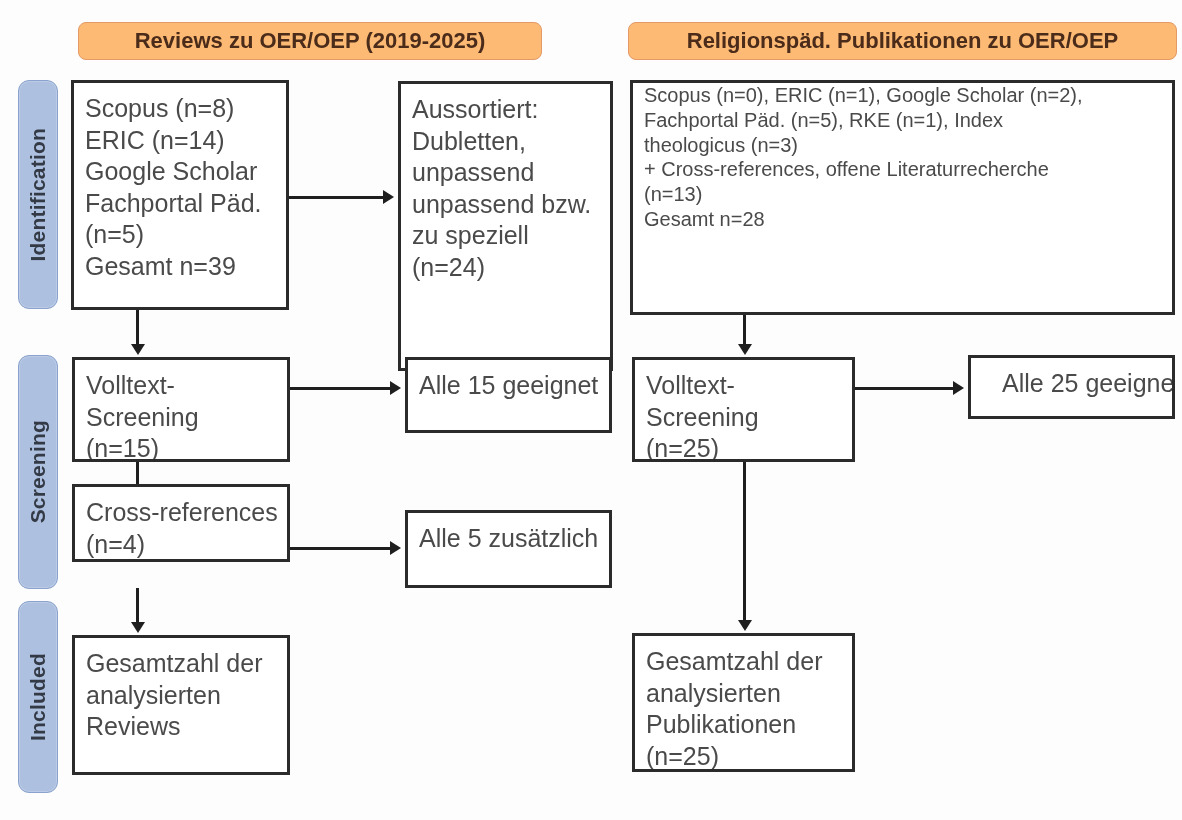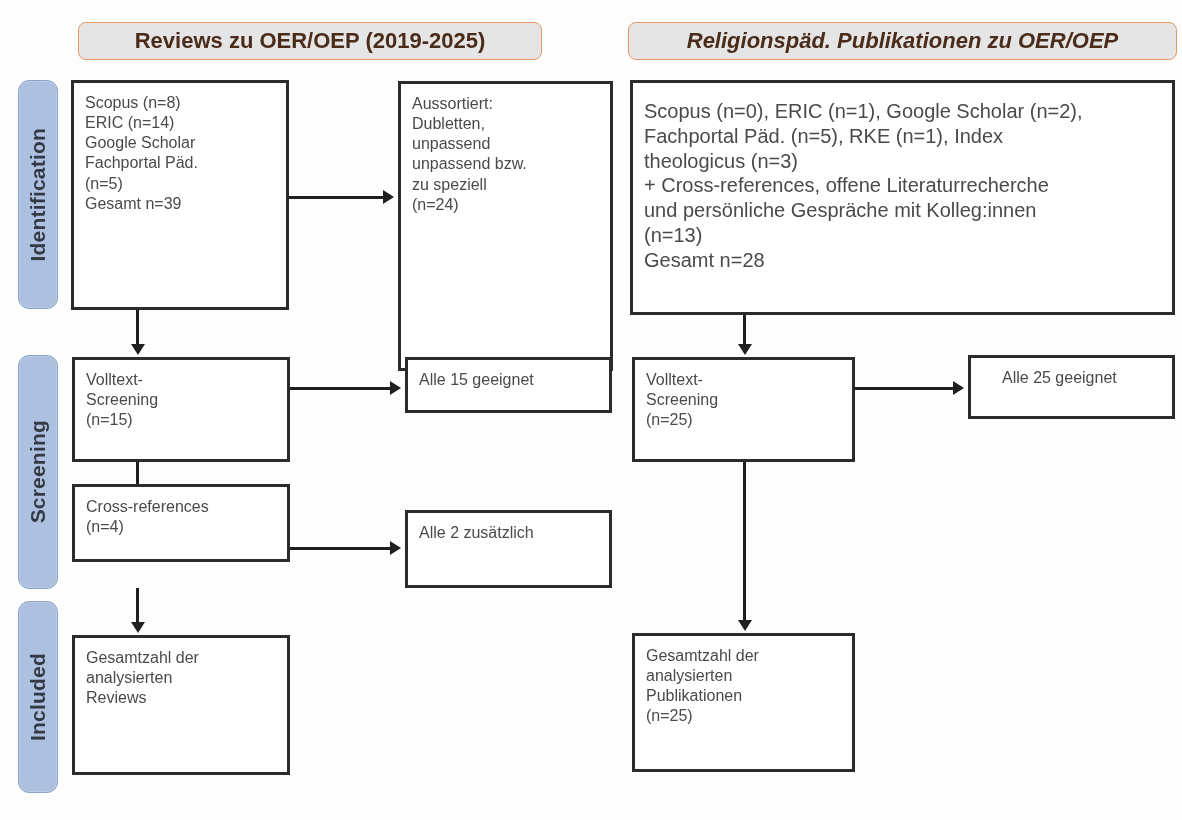"Reviews zu OER/OEP (2019-2025)" .col-header { background: #e5e5e5 -> #fdba74 }
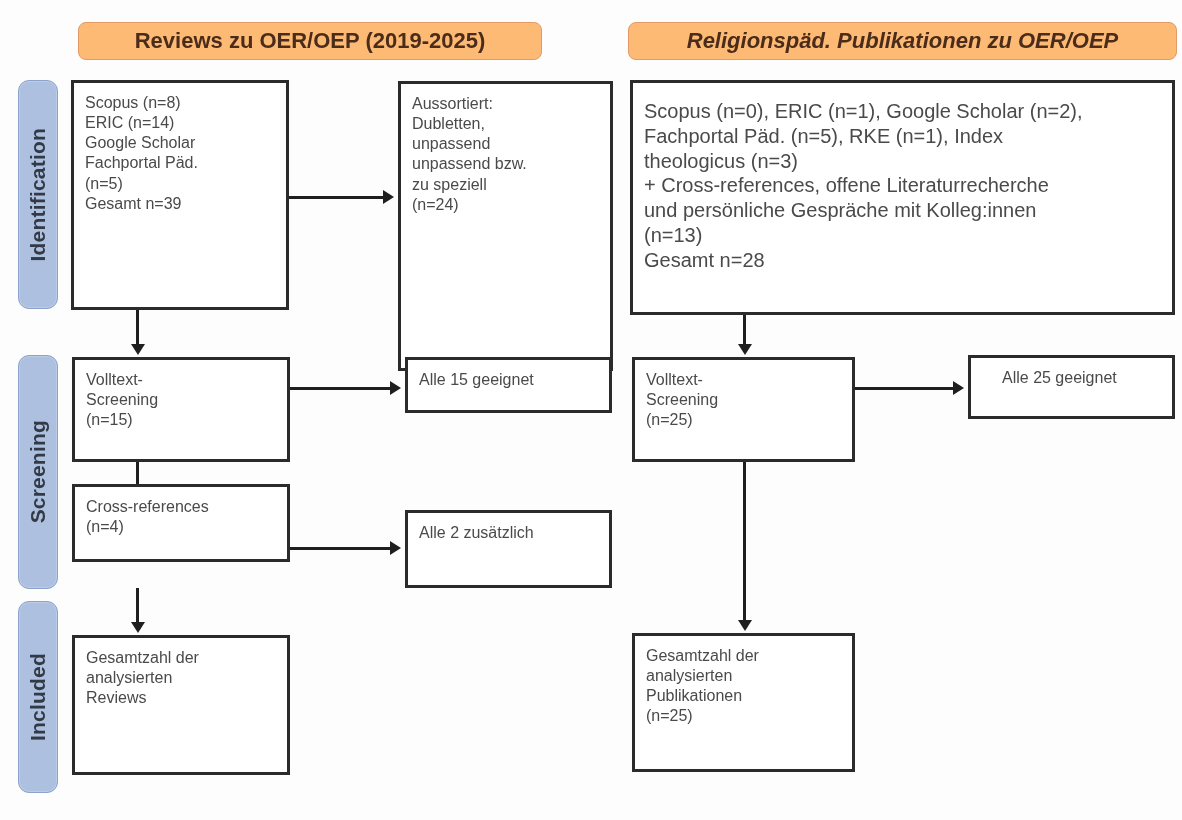"Religionspäd. Publikationen zu OER/OEP" div.col-header { font-style: italic -> none }
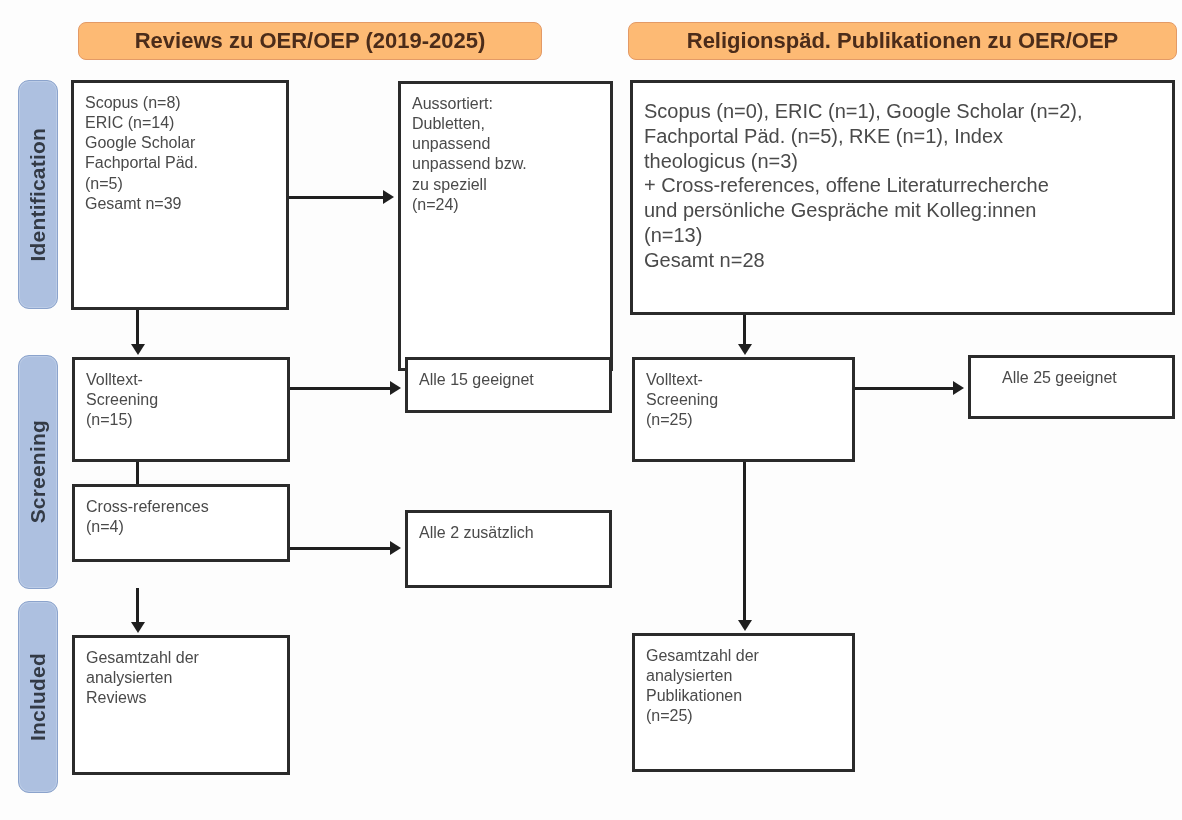"Scopus (n=8)" .flow-box { font-size: 16px -> 25px }
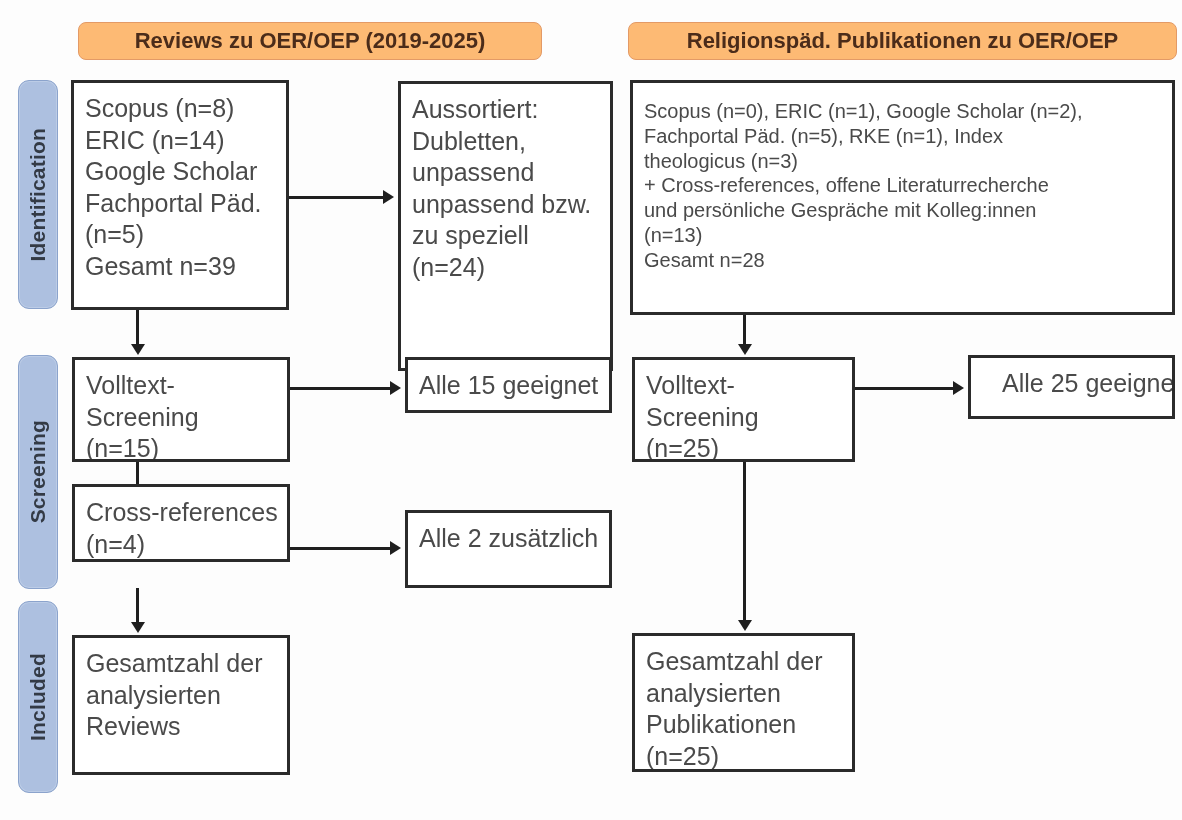"Scopus (n=0), ERIC (n=1), Google" .flow-box.dense { padding-top: 16px -> 0 }
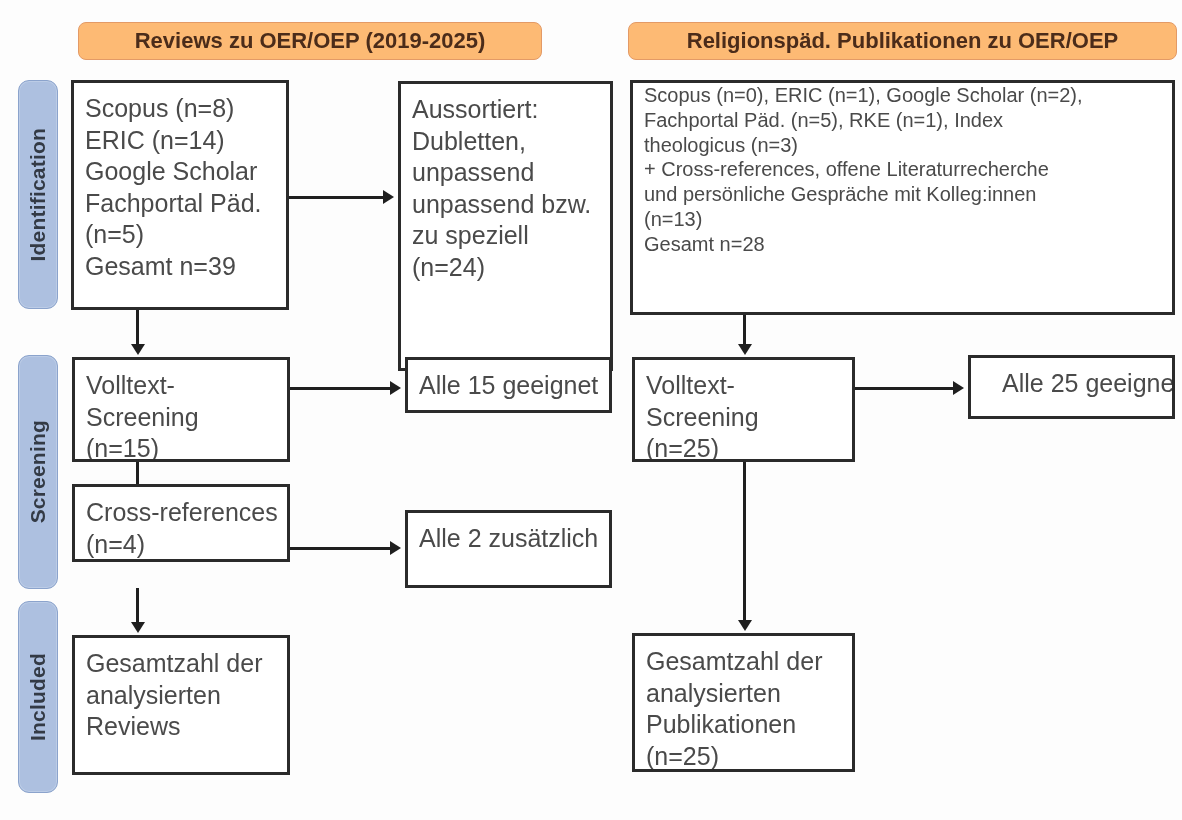"und persönliche Gespräche mit" span.line { html: <span>und persönliche Gespräche mit Kolleg:innen</span> -> none }
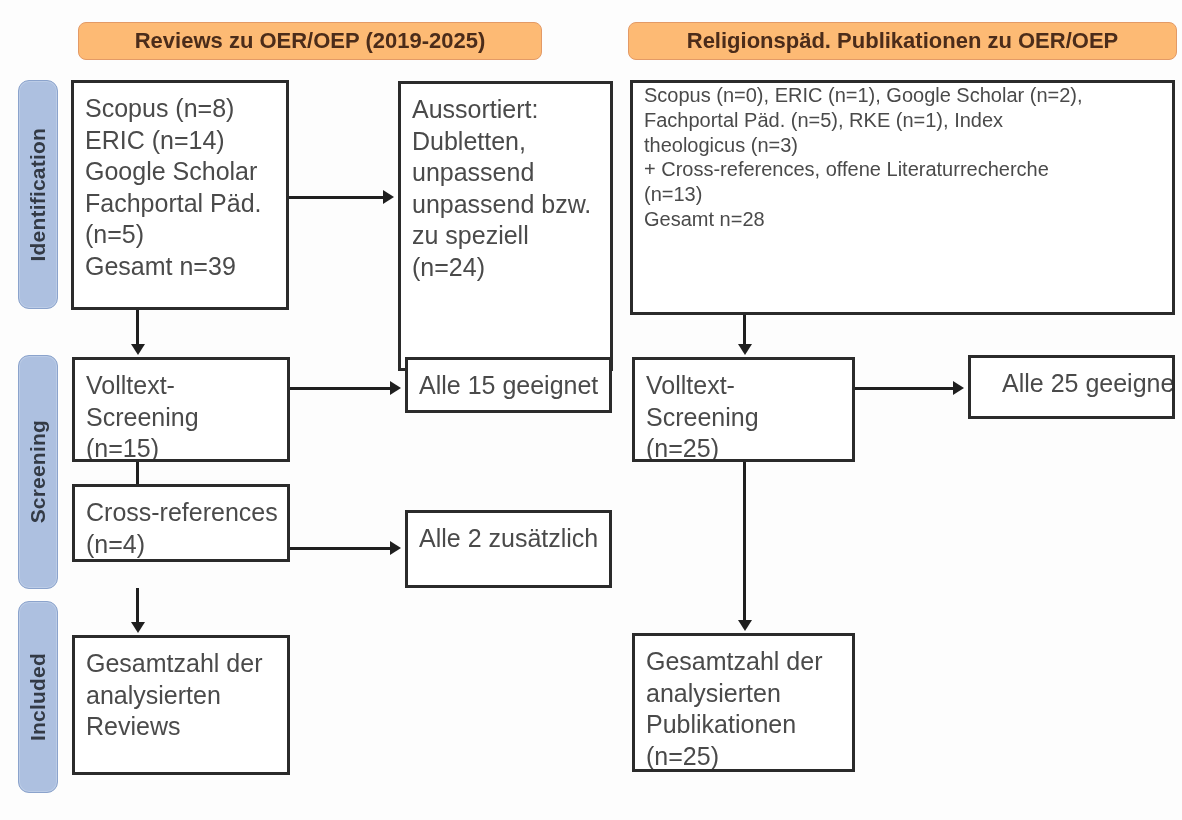"Alle 15 geeignet" div.flow-box { height: 56px -> 76px }
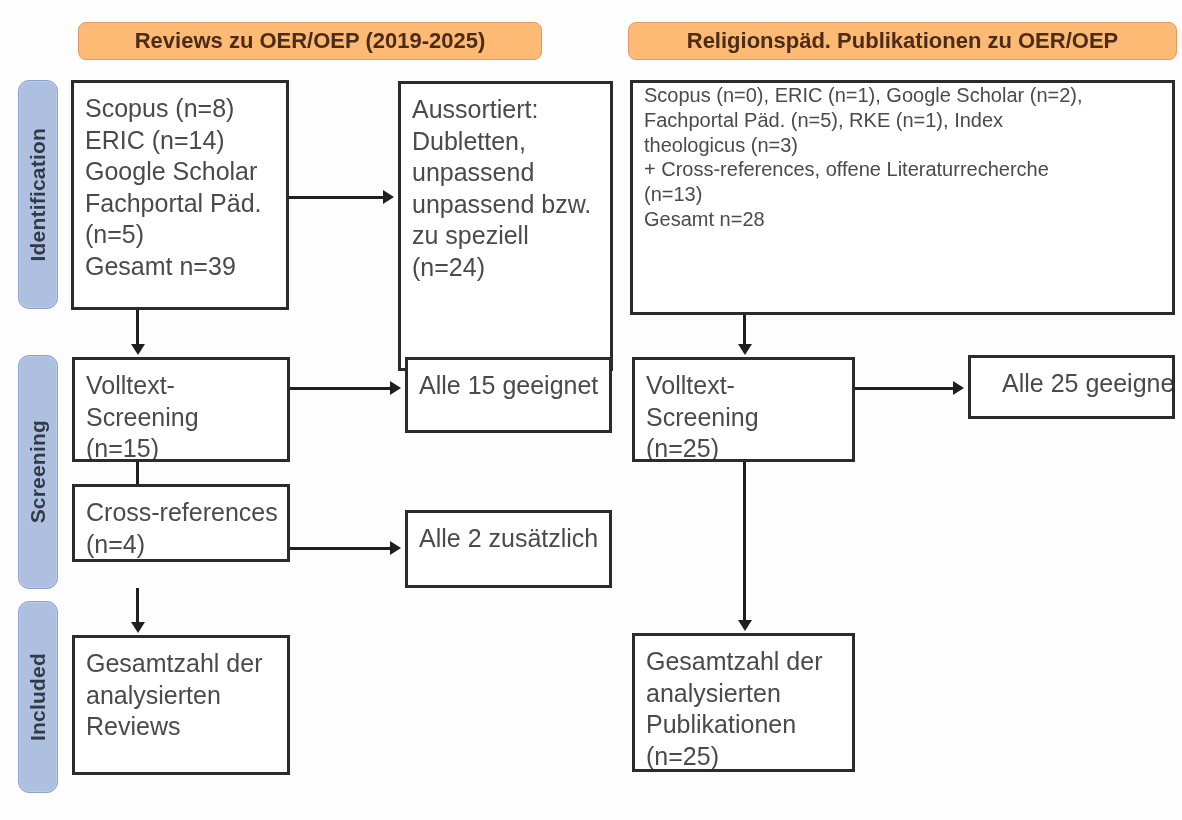"Alle 2 zusätzlich" span.line { text: 2 -> 5 }
